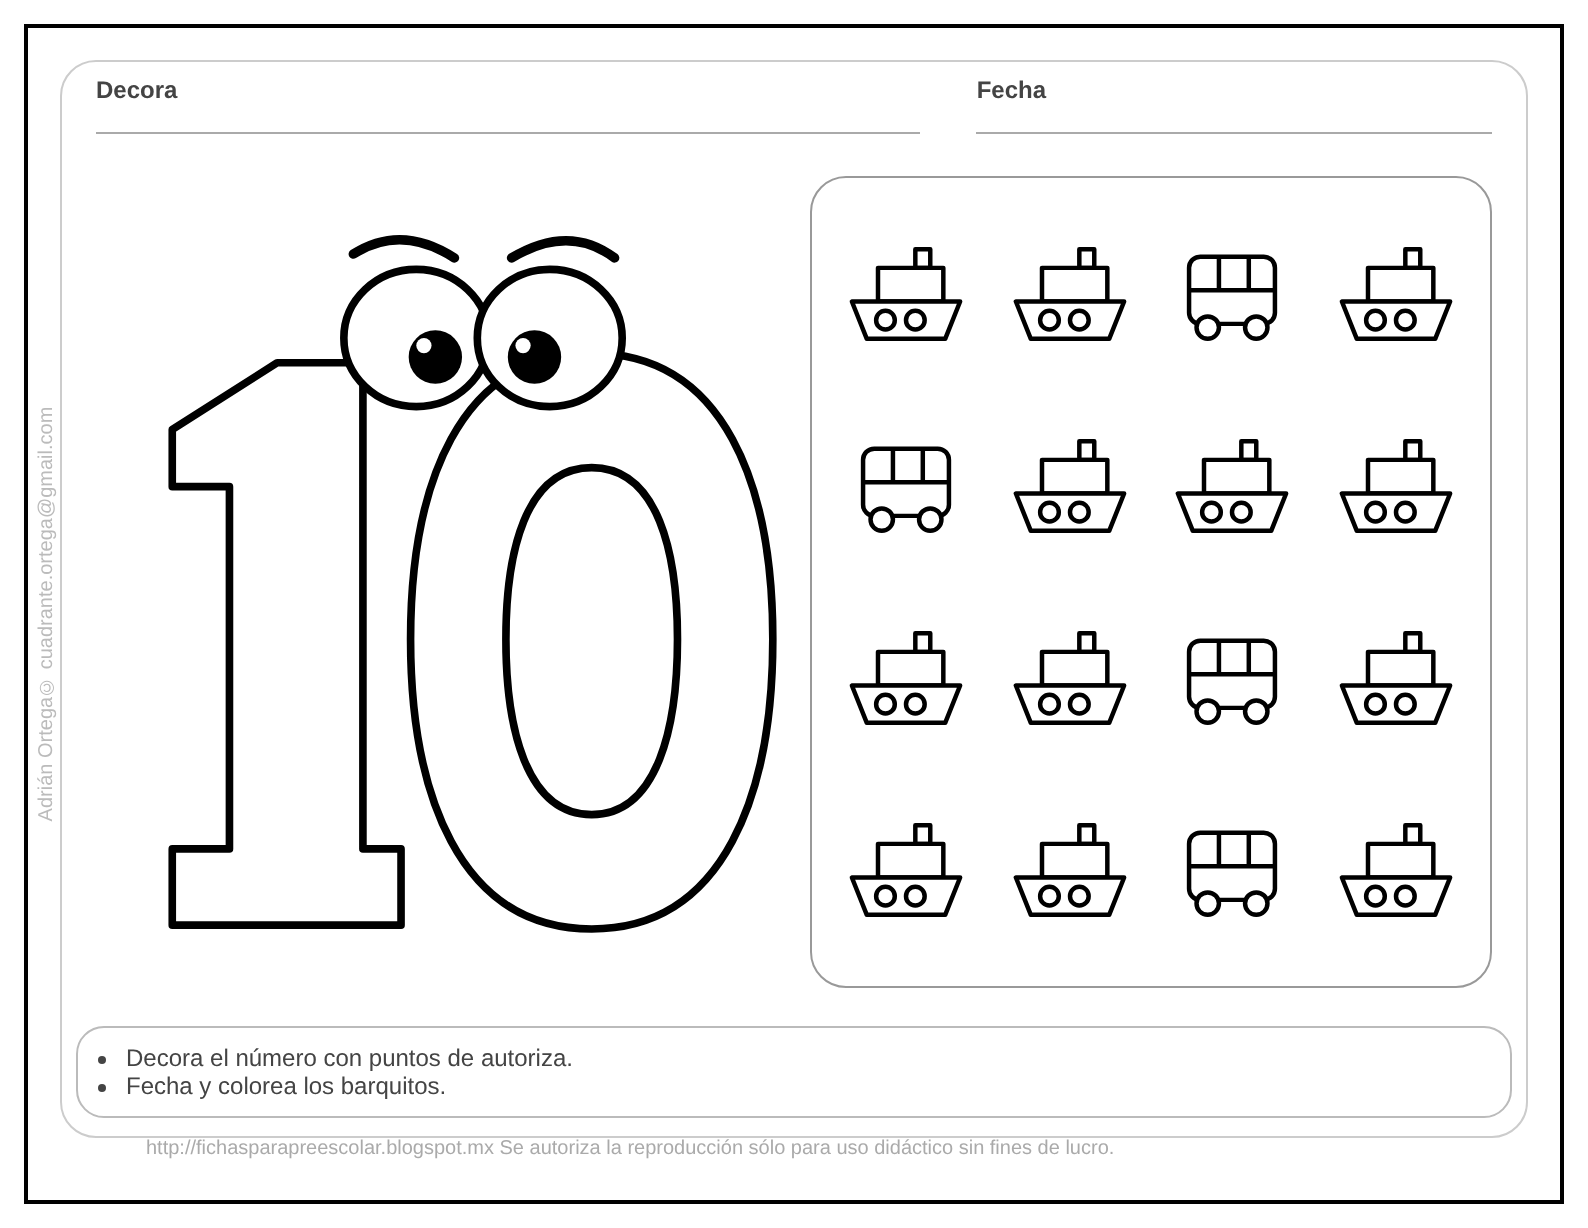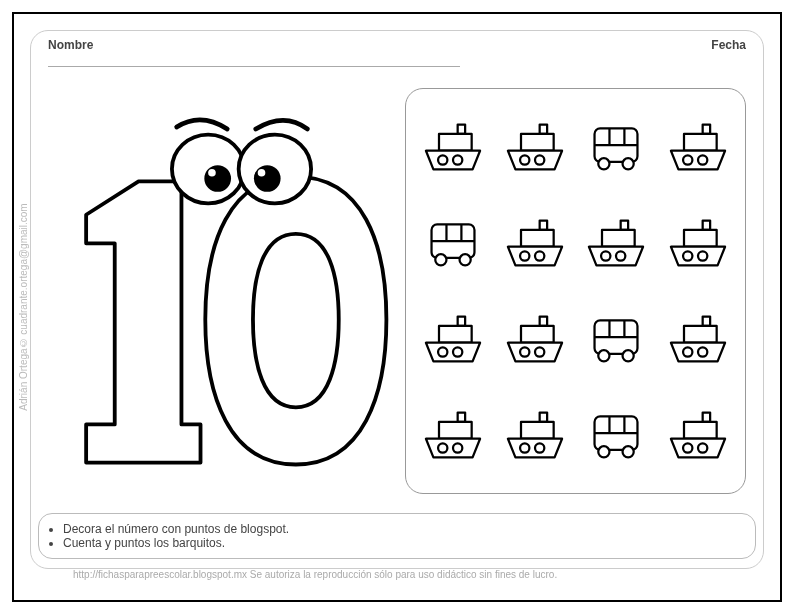"Nombre" div.field-label { text: Nombre -> Decora }
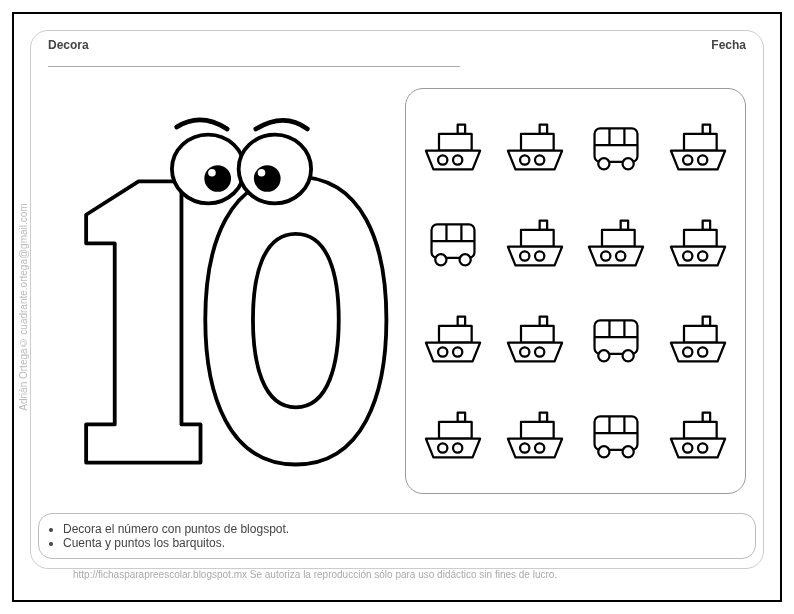"Fecha" .field-date { align-items: flex-end -> none }
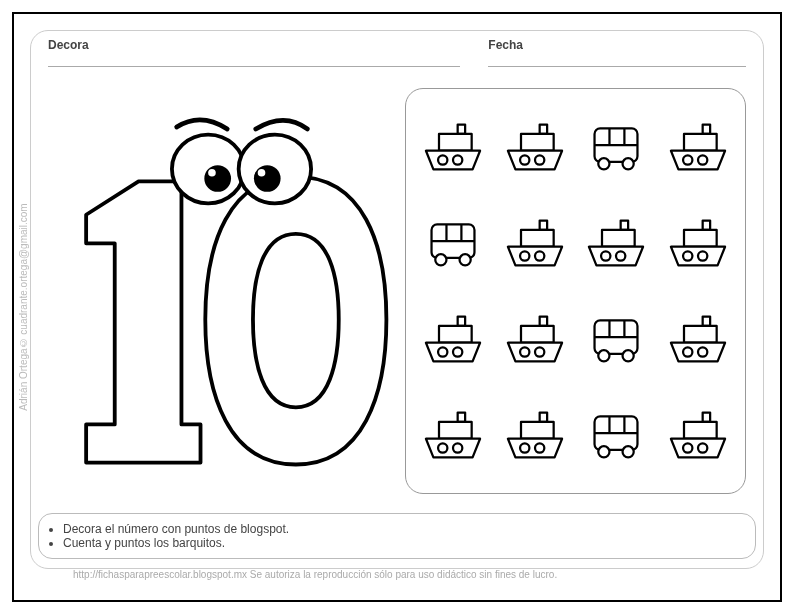"Decora el número con puntos" li { text: blogspot -> autoriza }
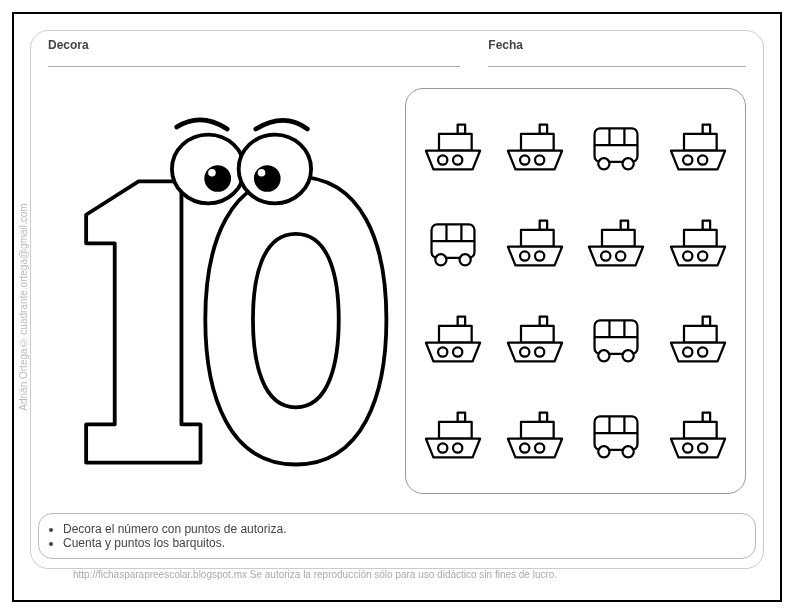"Cuenta y puntos los barquitos." li { text: Cuenta y puntos -> Fecha y colorea }
